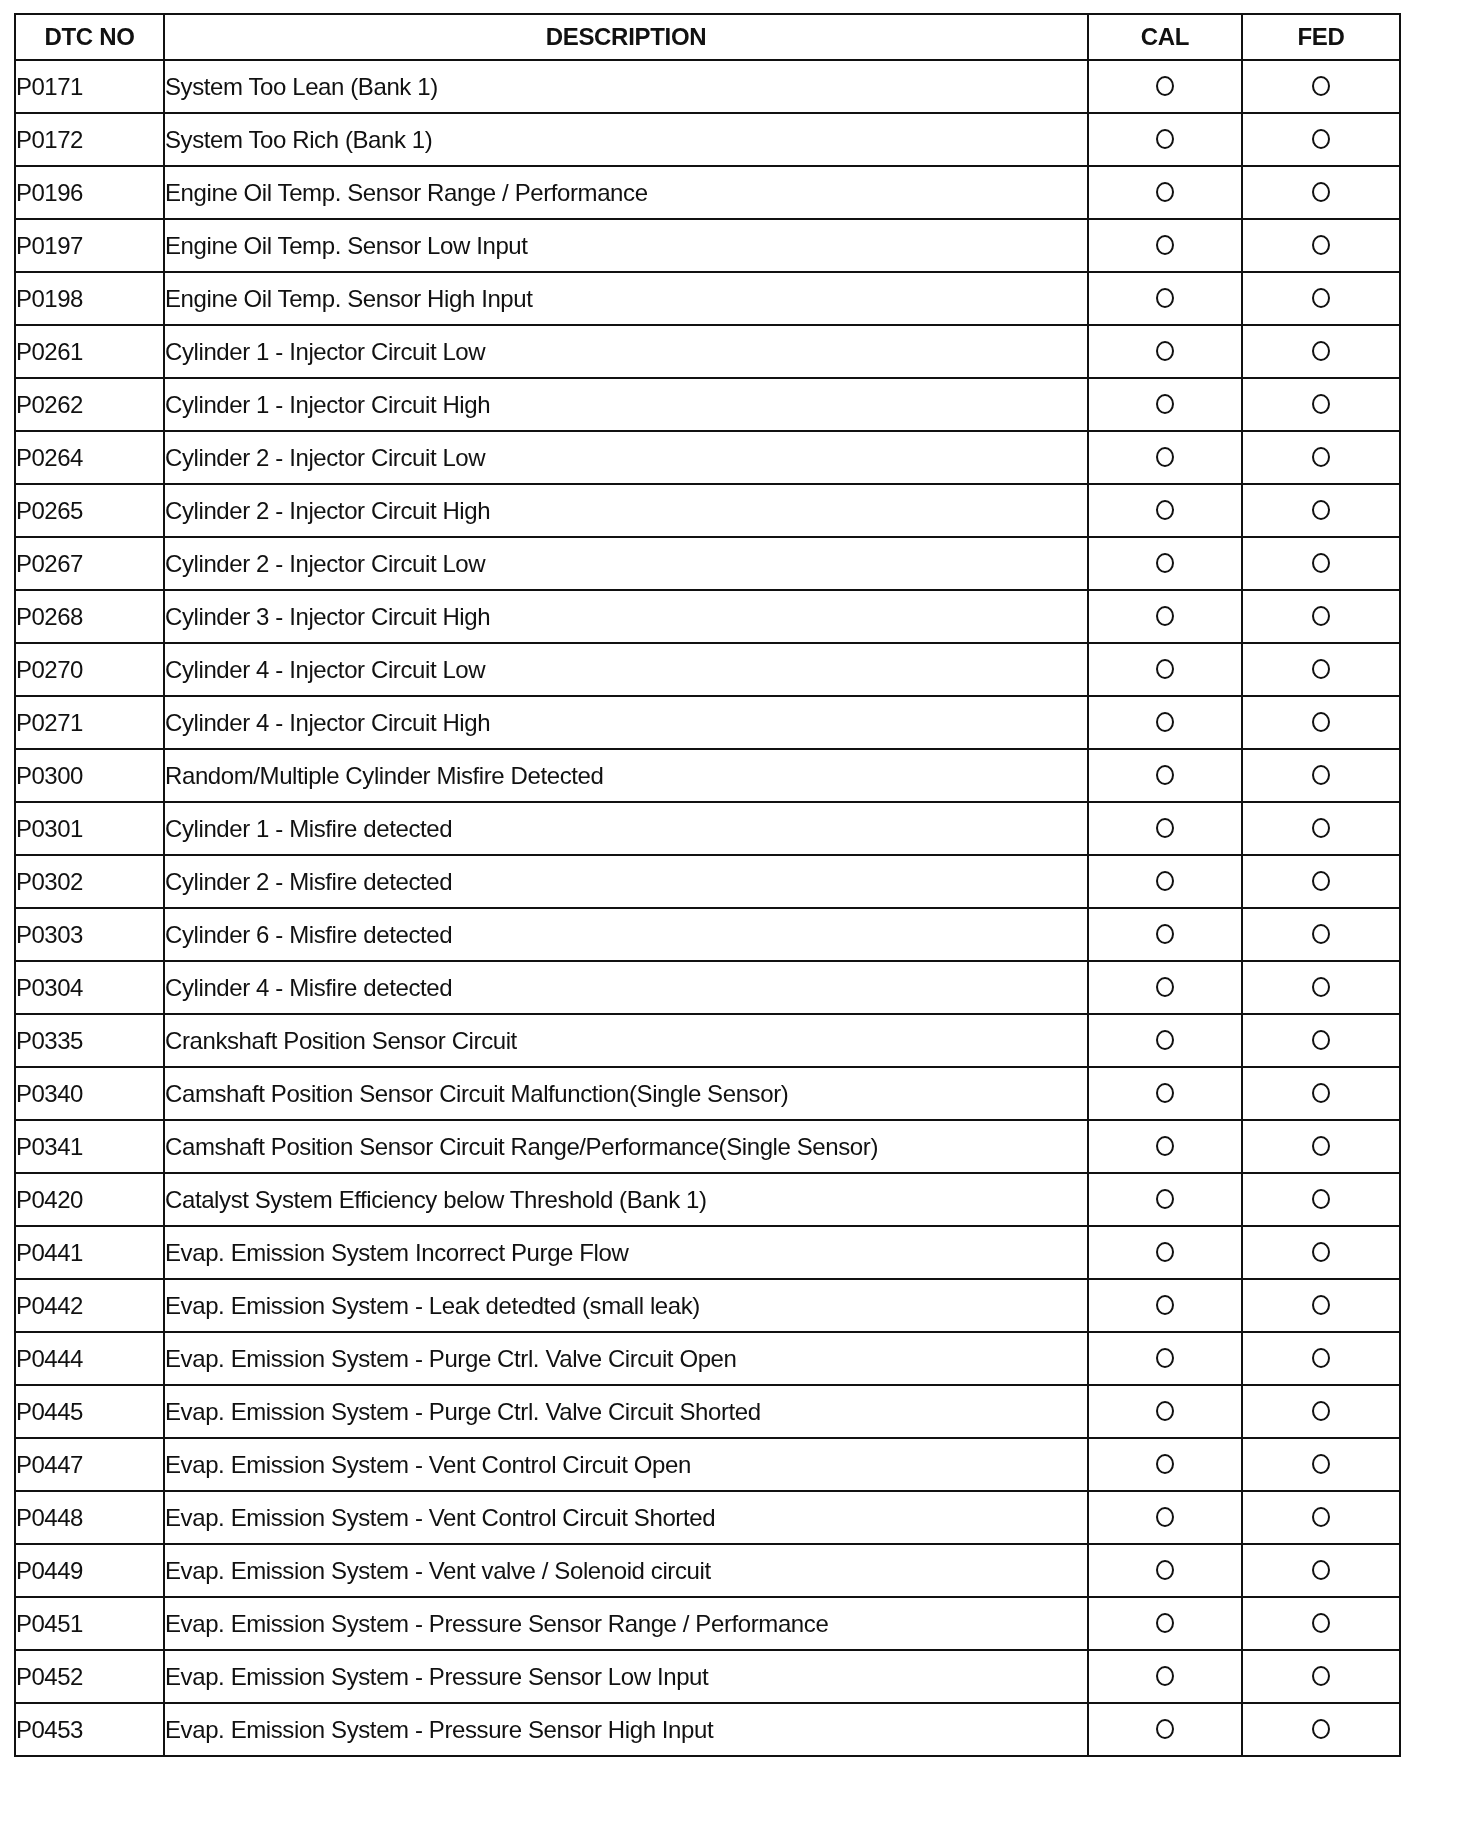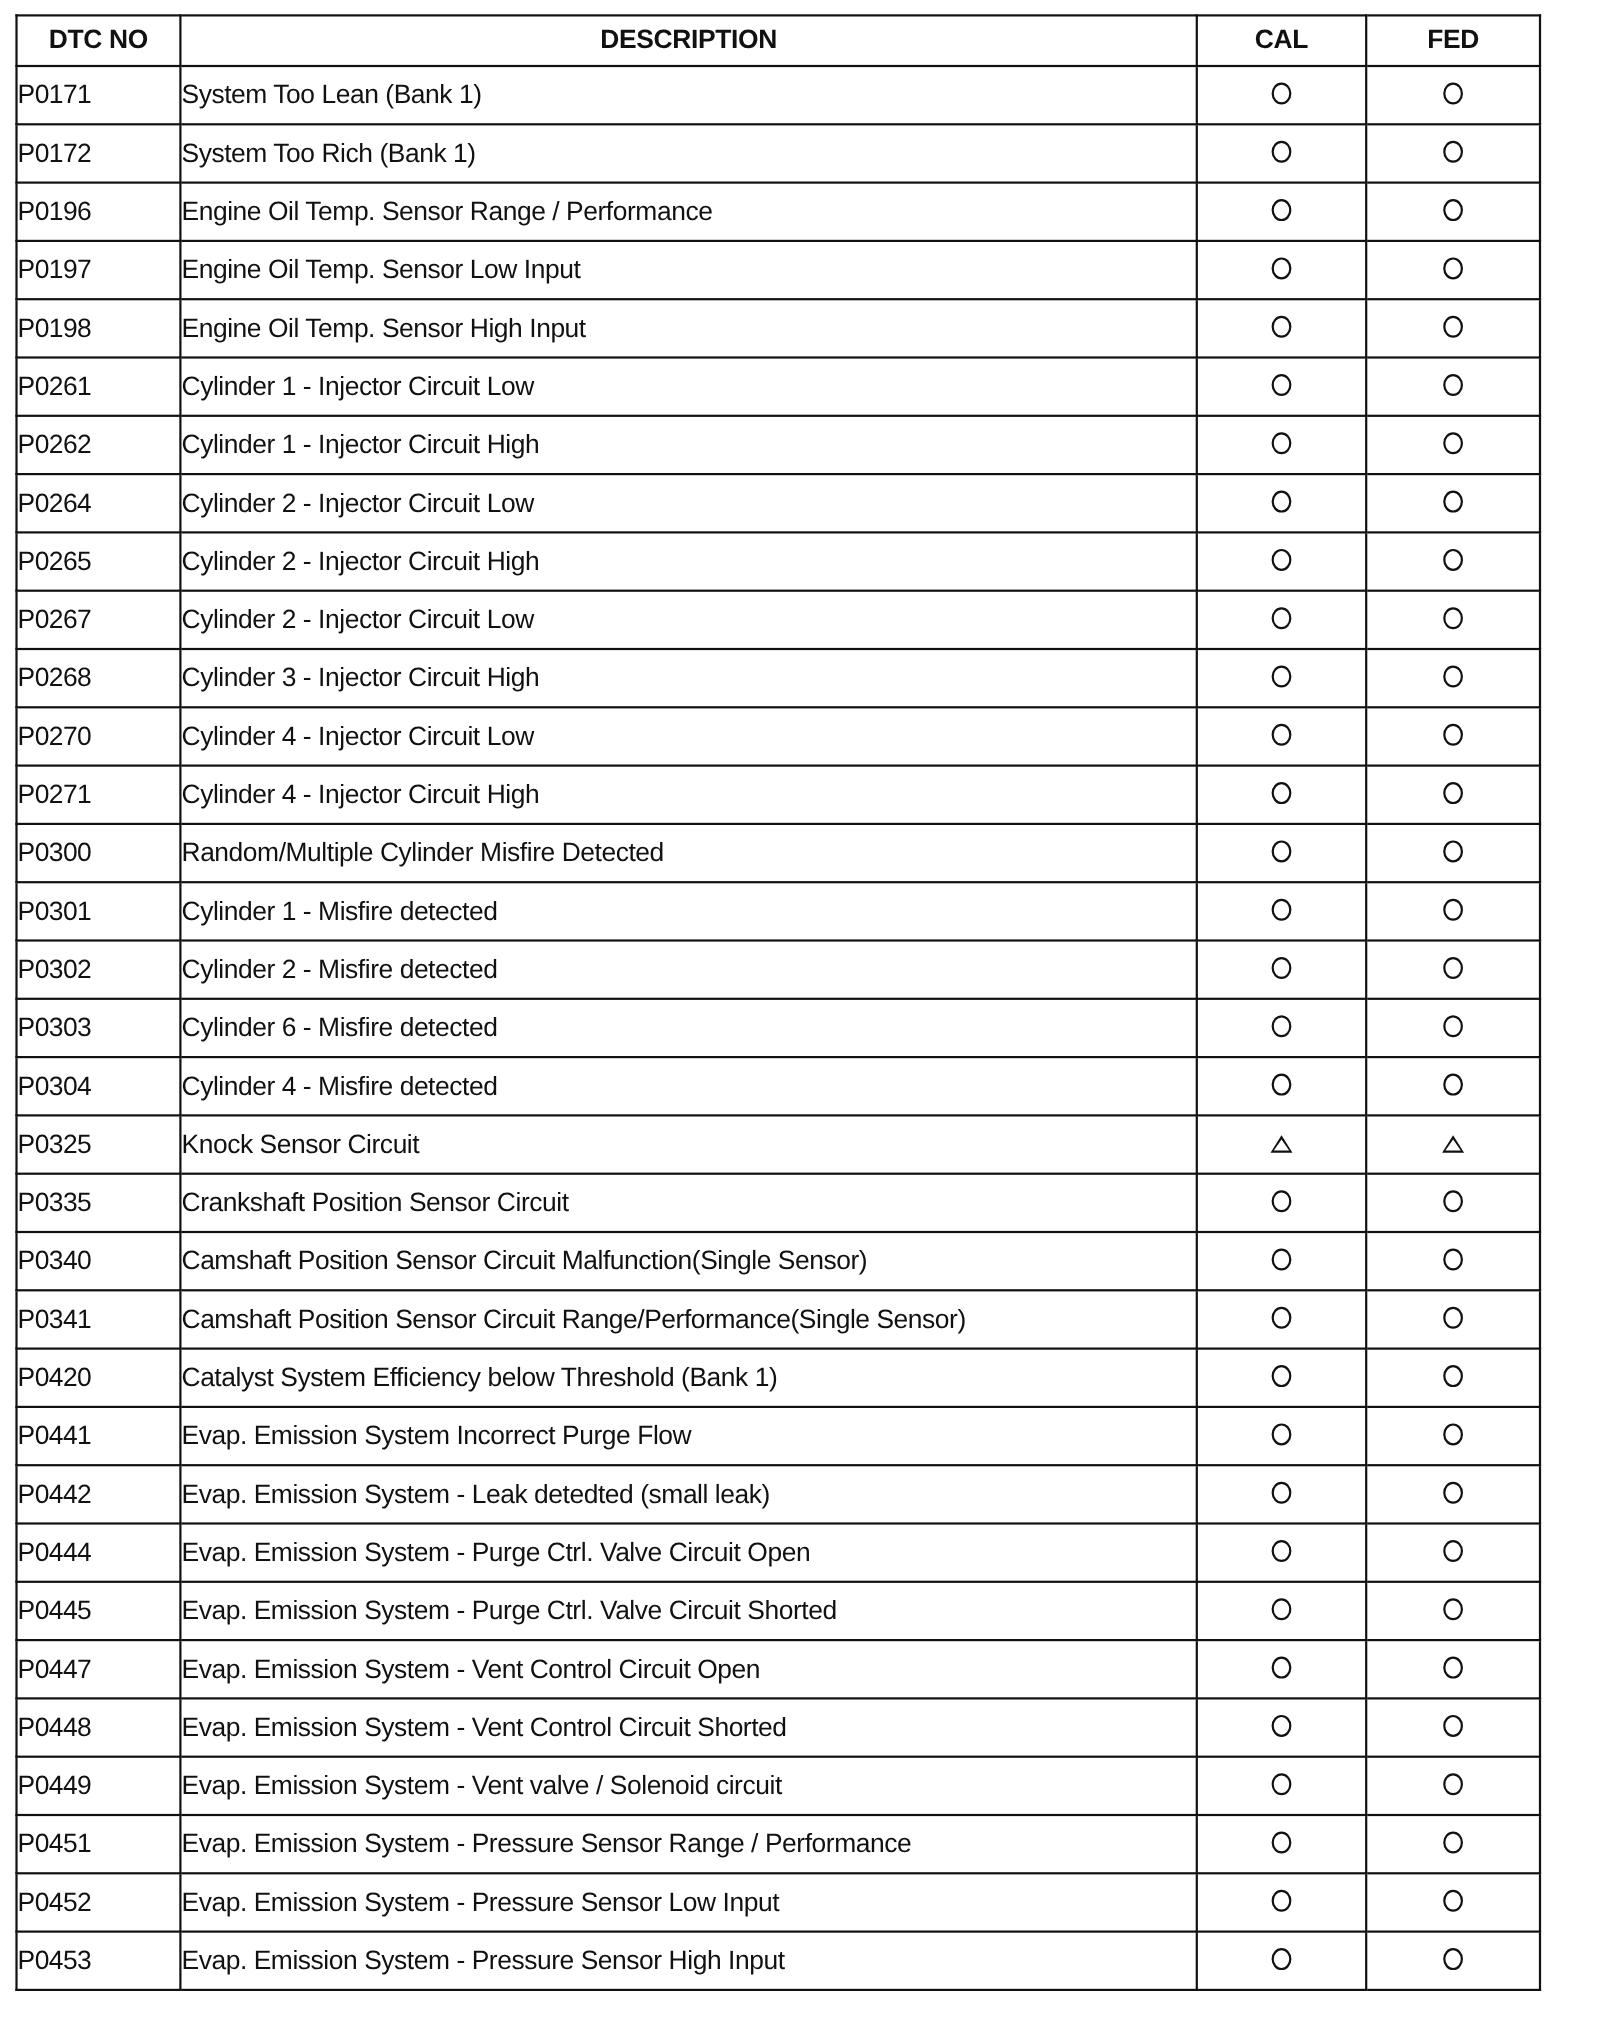"P0325" tr { html: <tr> <td>P0325</td> <td>Knock Sensor Circuit</td> <td><span></span></td> <td><span></span></td> </tr> -> none }
